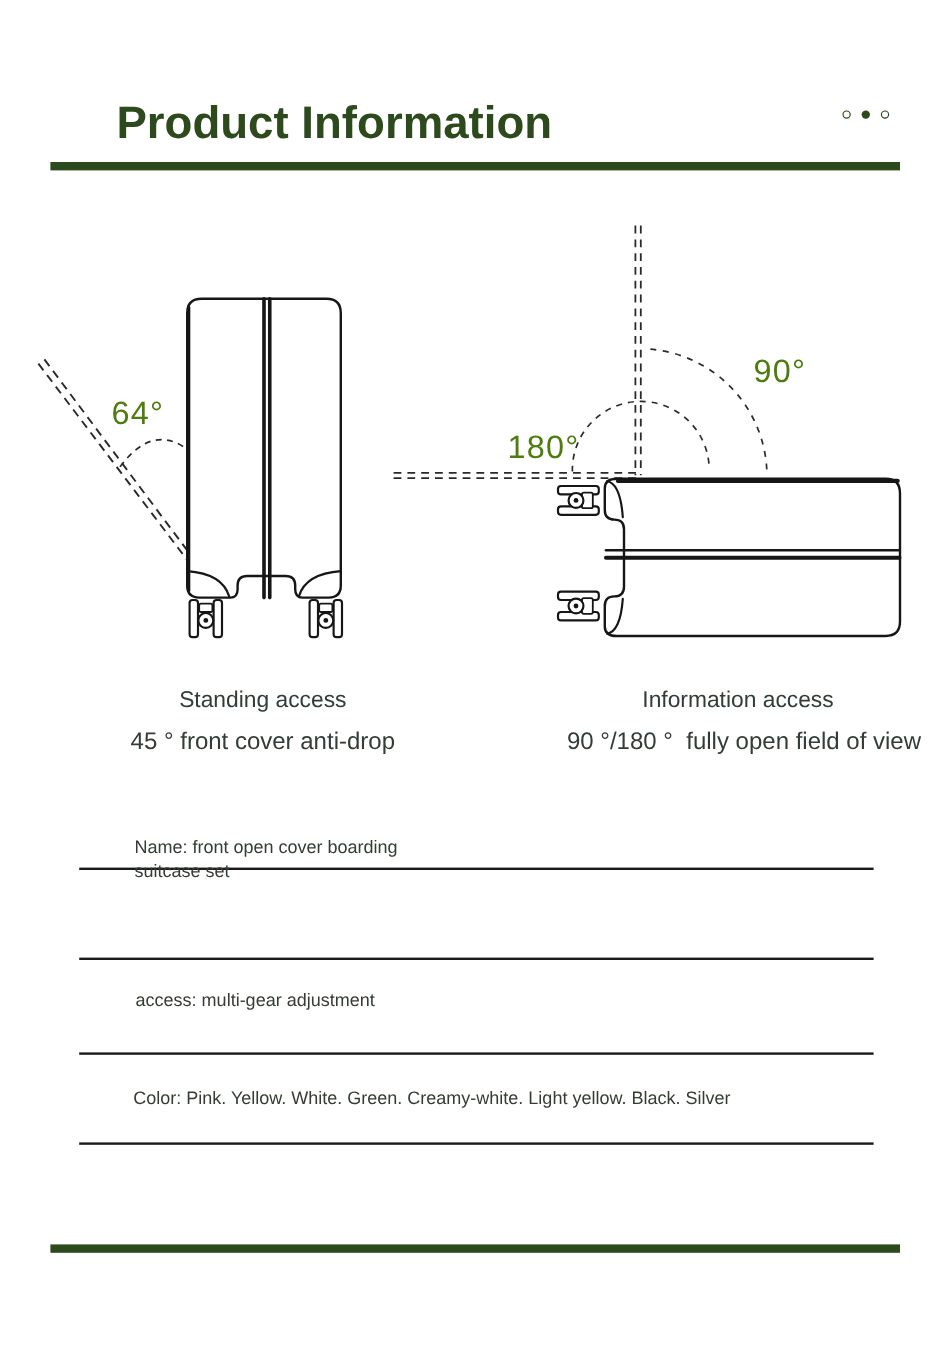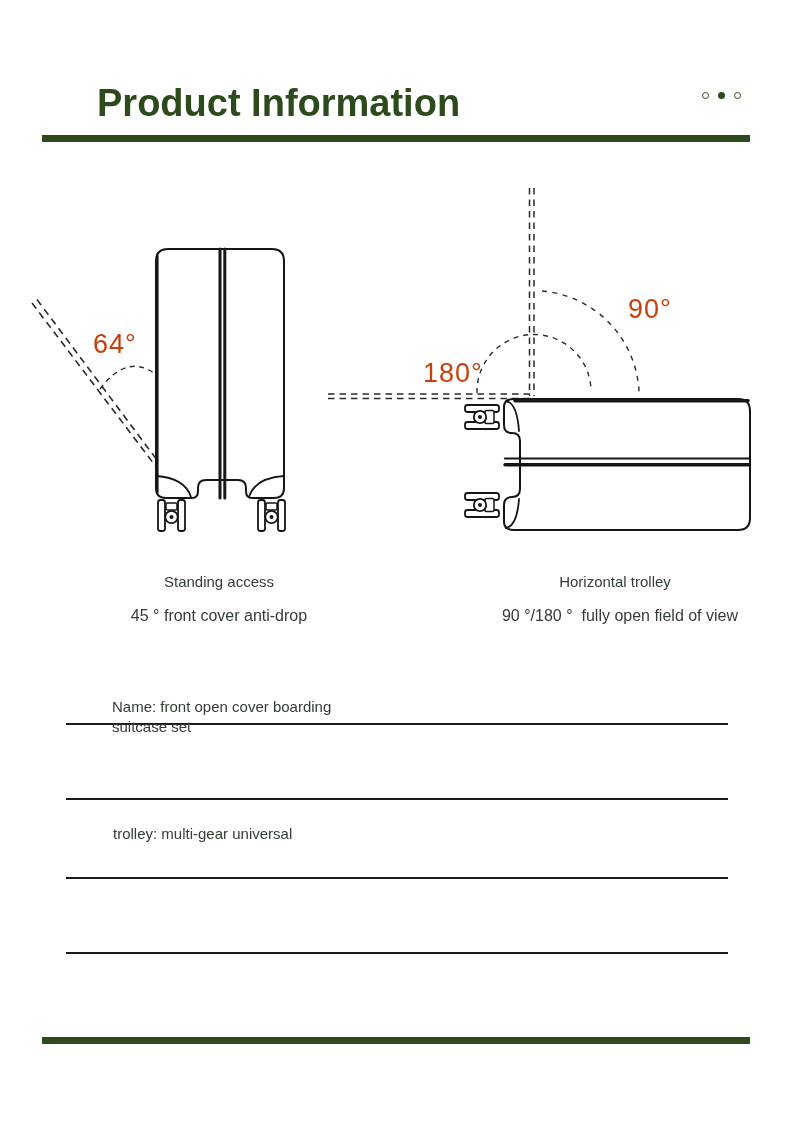"90°" .angle-label { color: #c2410c -> #4d7c0f }
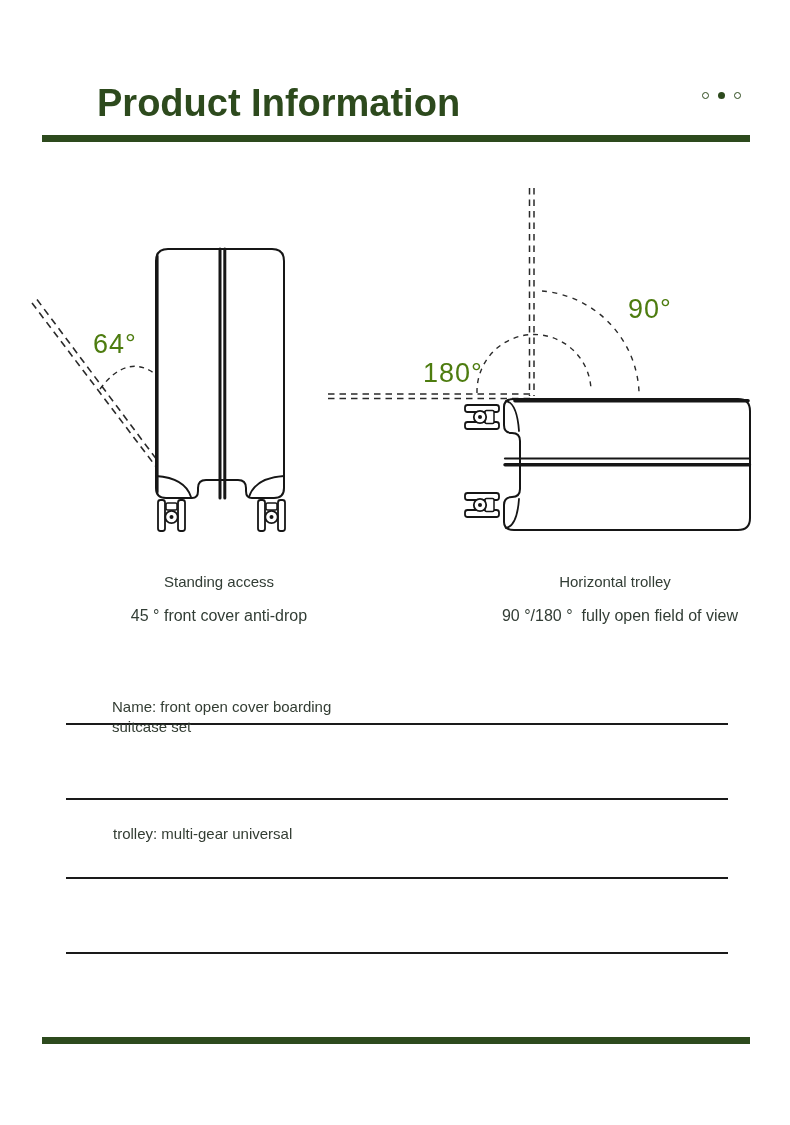"Standing access" .caption { font-size: 15px -> 19px }
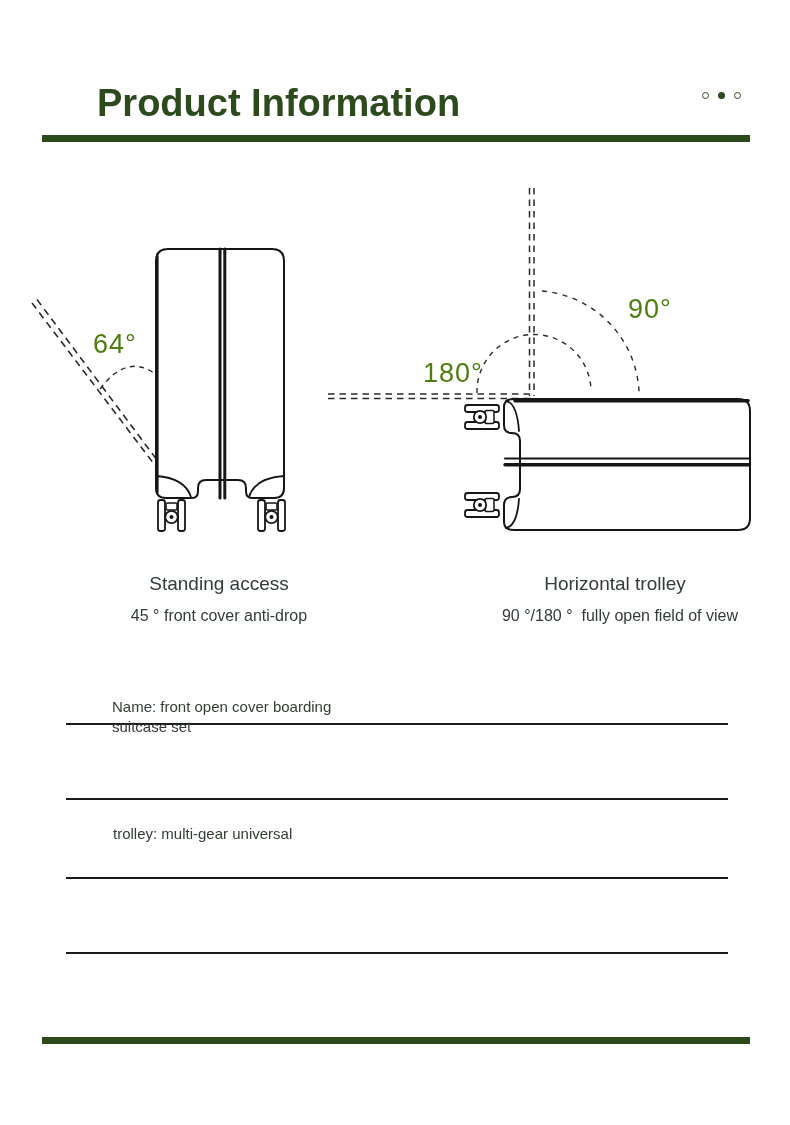"Horizontal trolley" div.abs { text: Horizontal trolley -> Information access }
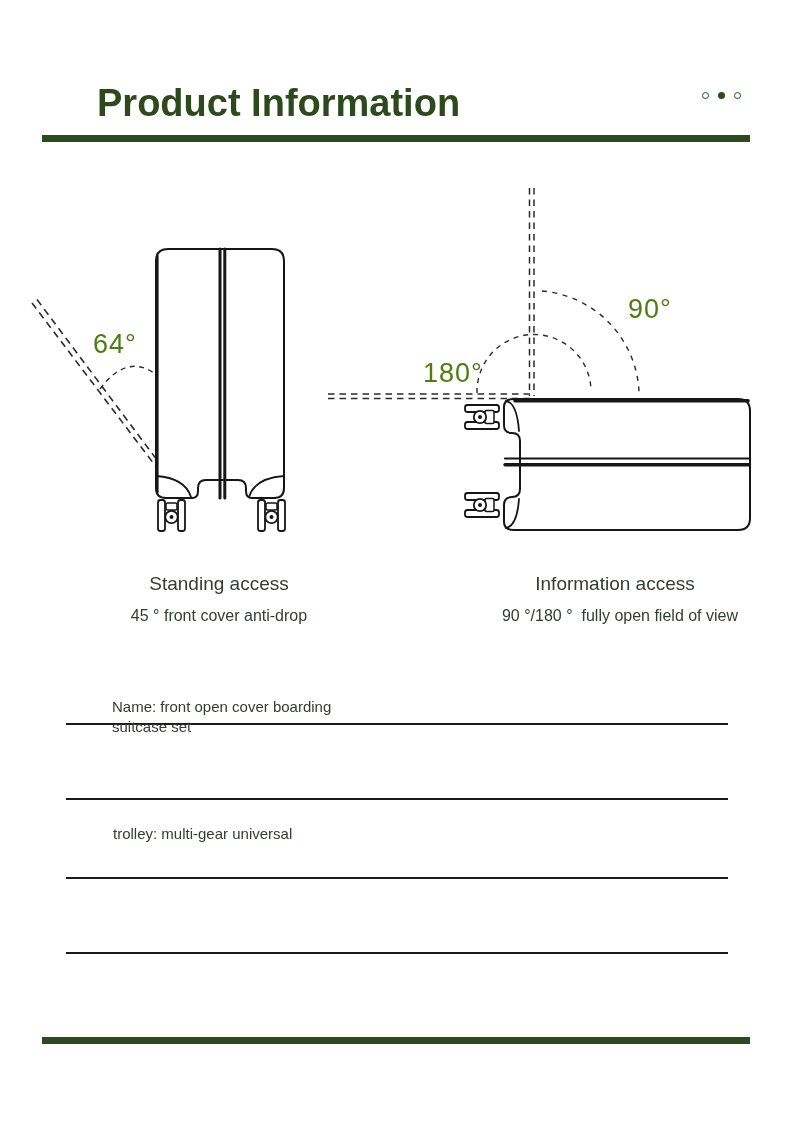"45 ° front cover anti-drop" .subcaption { font-size: 16px -> 20px }
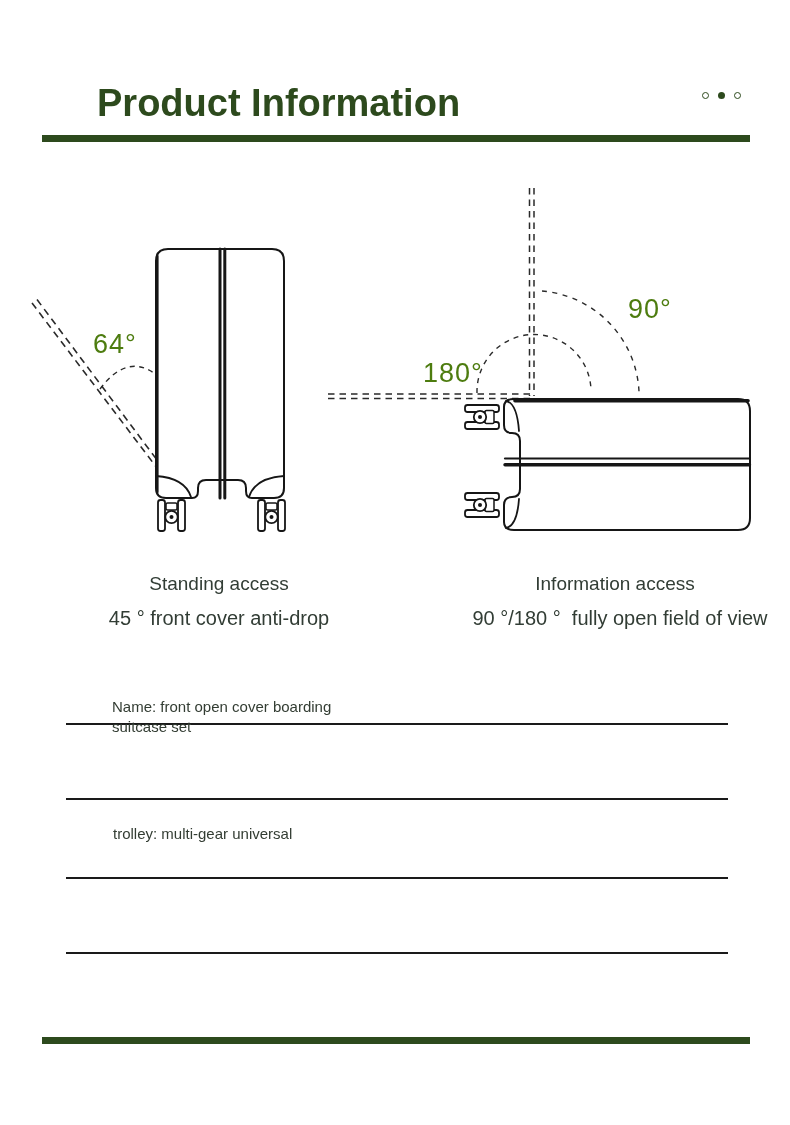"trolley: multi-gear universal" div.abs { text: trolley: multi-gear universal -> access: multi-gear adjustment }
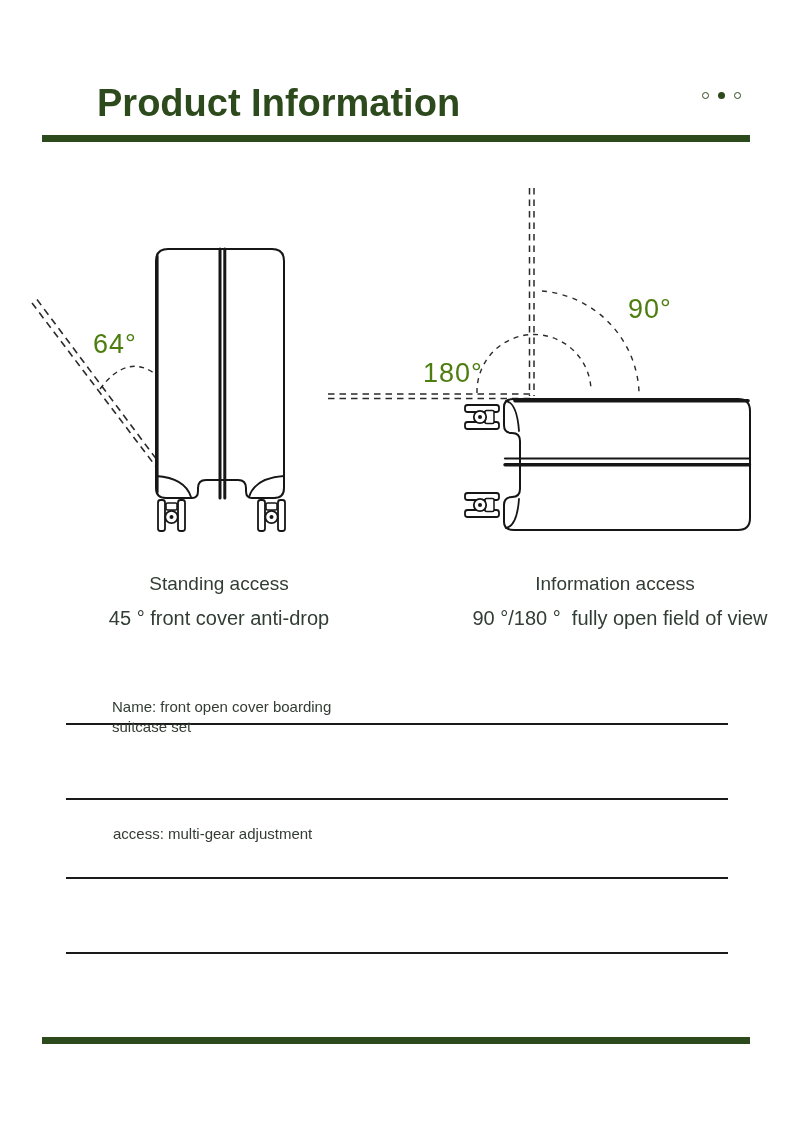"Color: Pink. Yellow. White. Green." div.abs { html: none -> <div>Color: Pink. Yellow. White. Green. Creamy-white. Light yellow. Black. Silver</div> }
